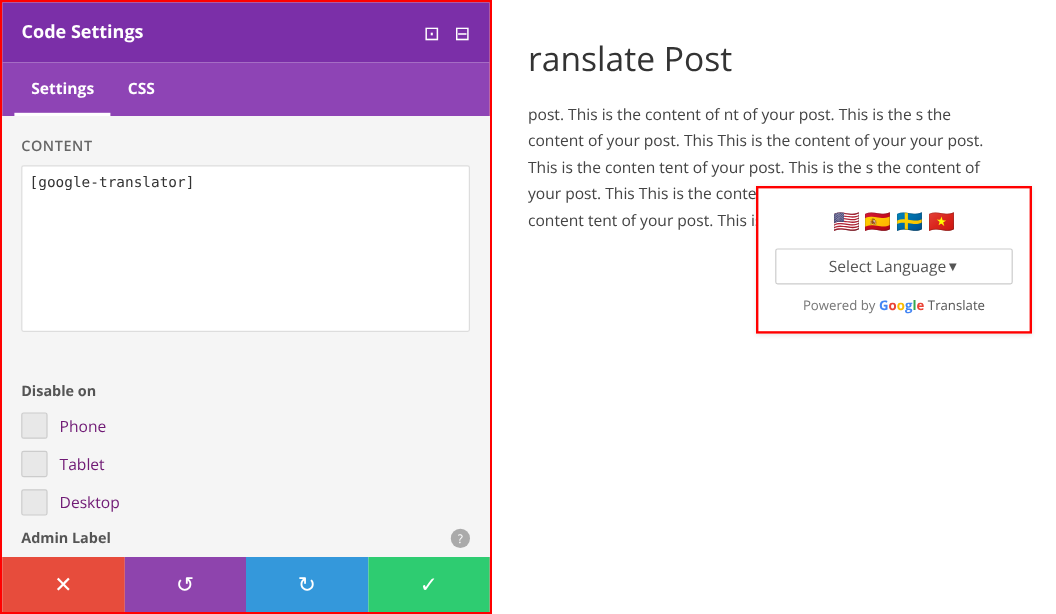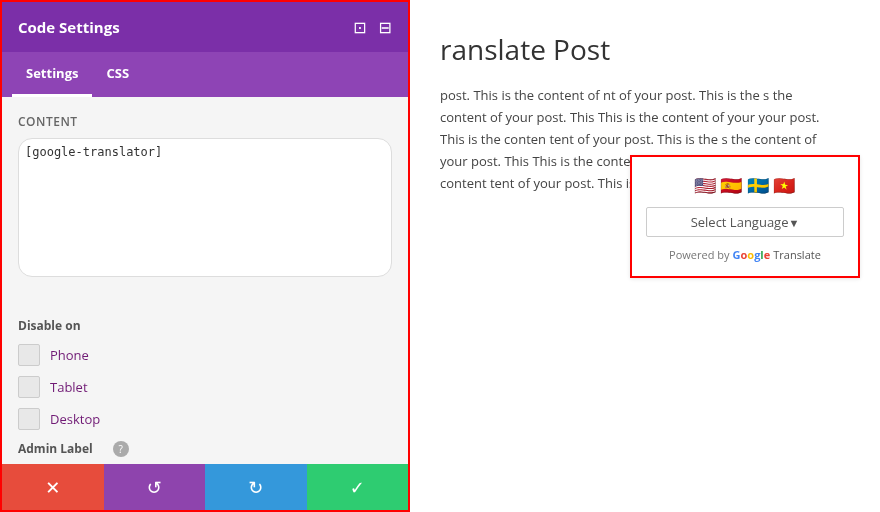"[google-translator]" .content-area-wrapper { border-radius: 14px -> 2px }
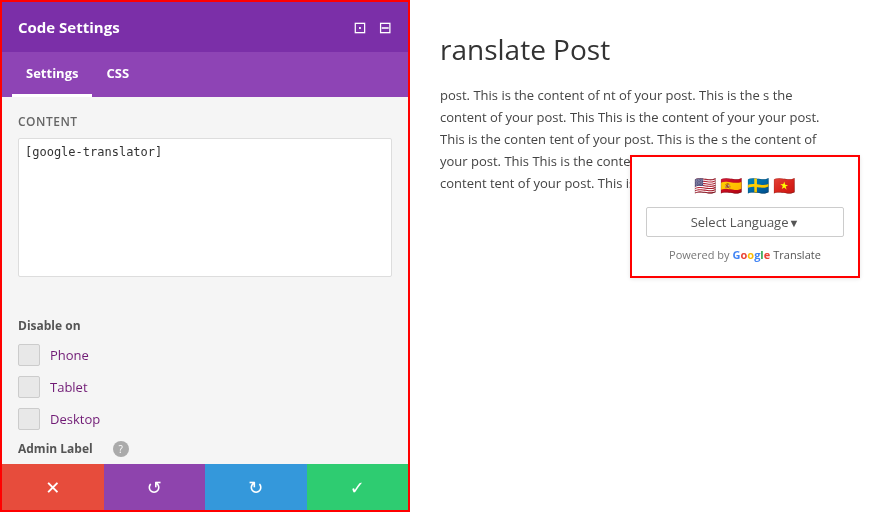"Admin Label" .admin-label-row { gap: 20px -> 6px; justify-content: none -> space-between }
